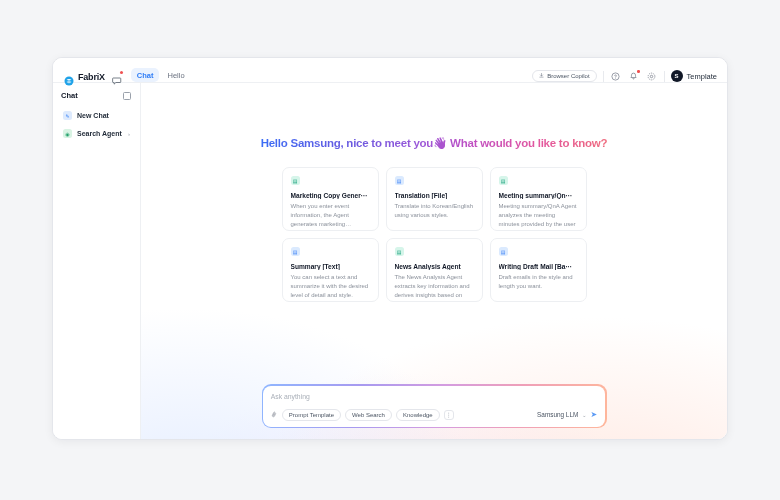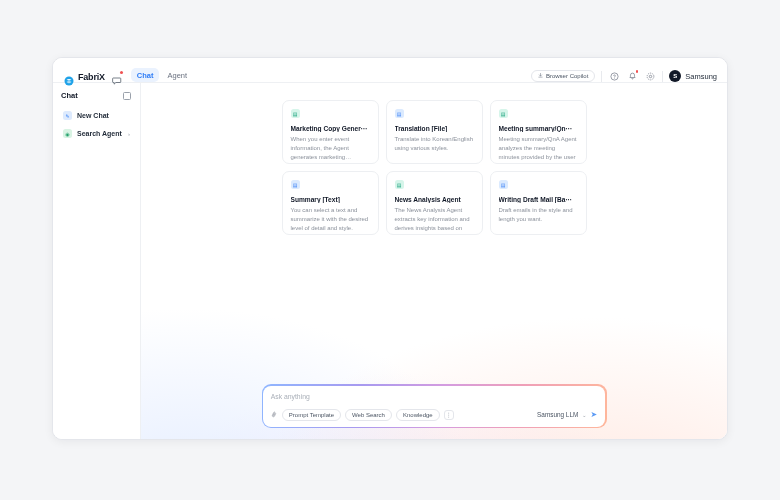"Agent" div.topnav-item { text: Agent -> Hello }
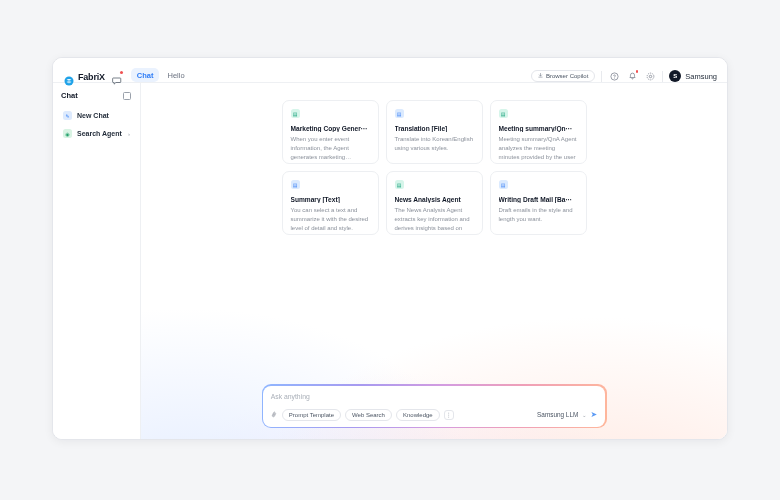"Samsung" span.user-name { text: Samsung -> Template }
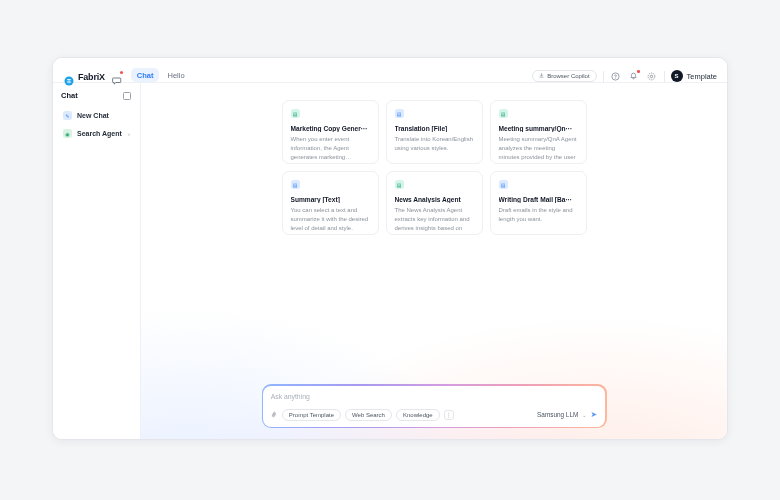"Hello Samsung, nice to meet" div.greeting { html: none -> <div>Hello Samsung, nice to meet you👋 What would you like to know?</div> }
